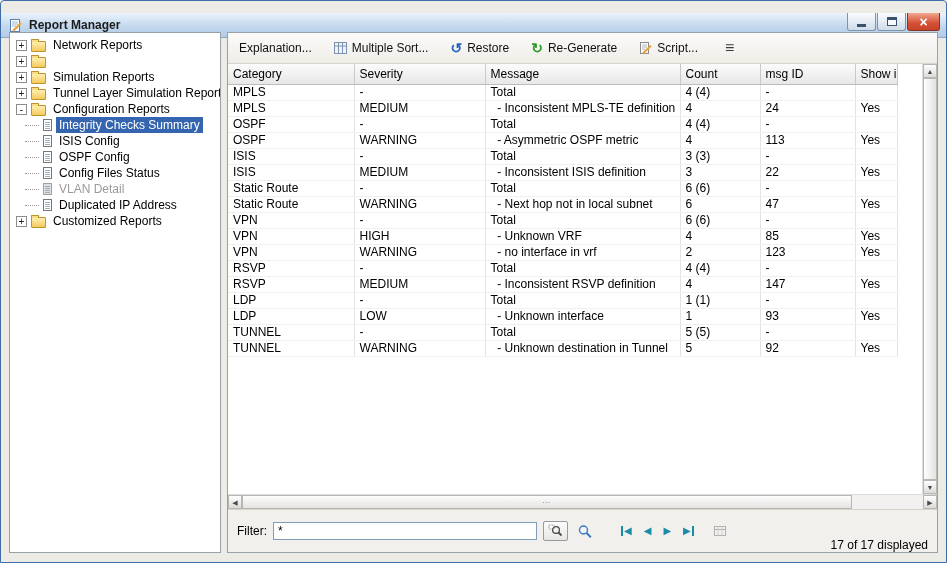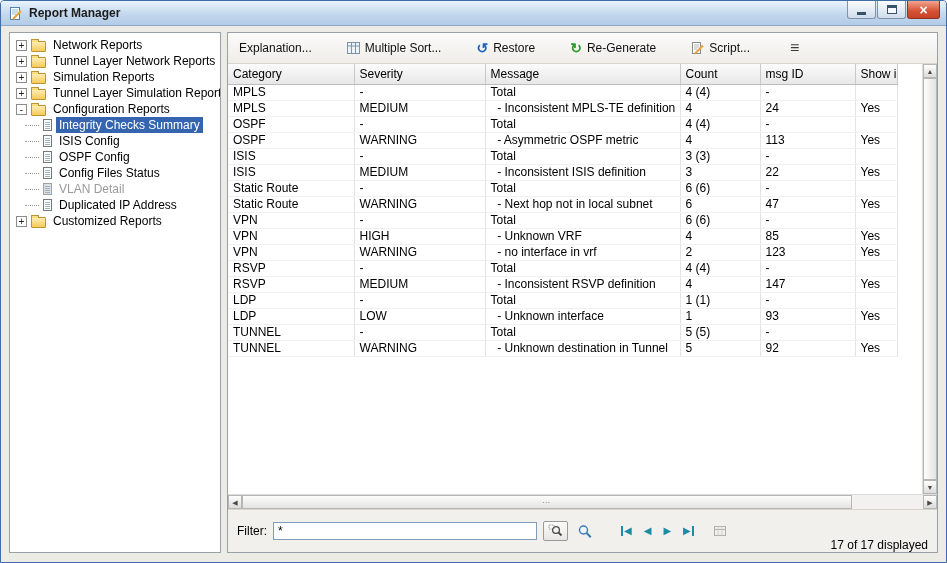"Report Manager" .titlebar { top: 0 -> 12px }
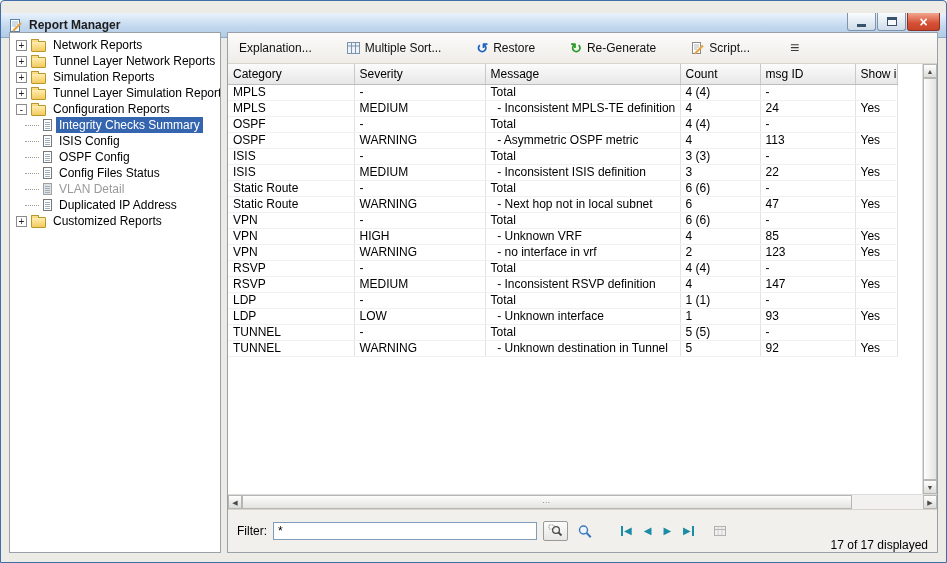"Explanation..." .toolbar { gap: 29px -> 16px }
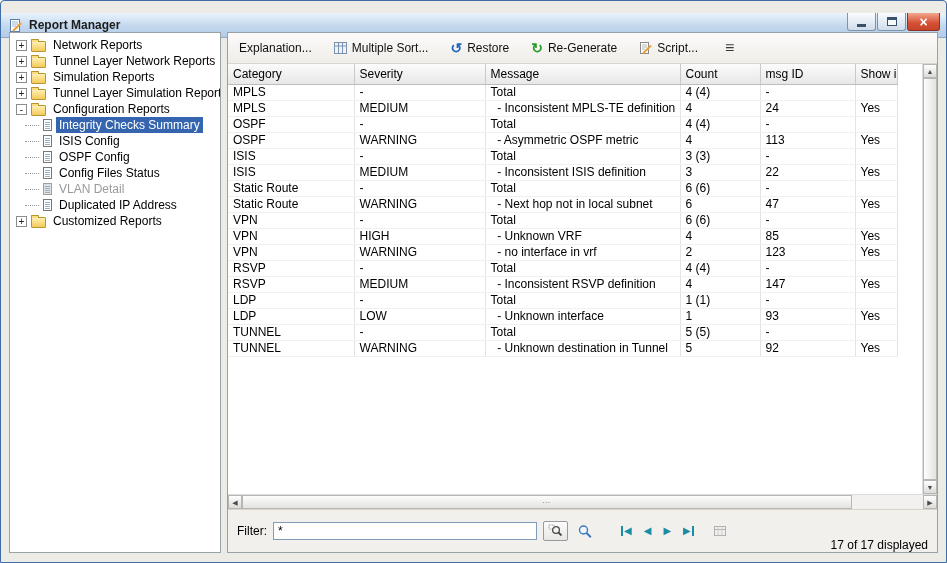"Tunnel Layer Network Reports" span.tree-label { html: <span>Tunnel Layer Network Reports</span> -> none }
